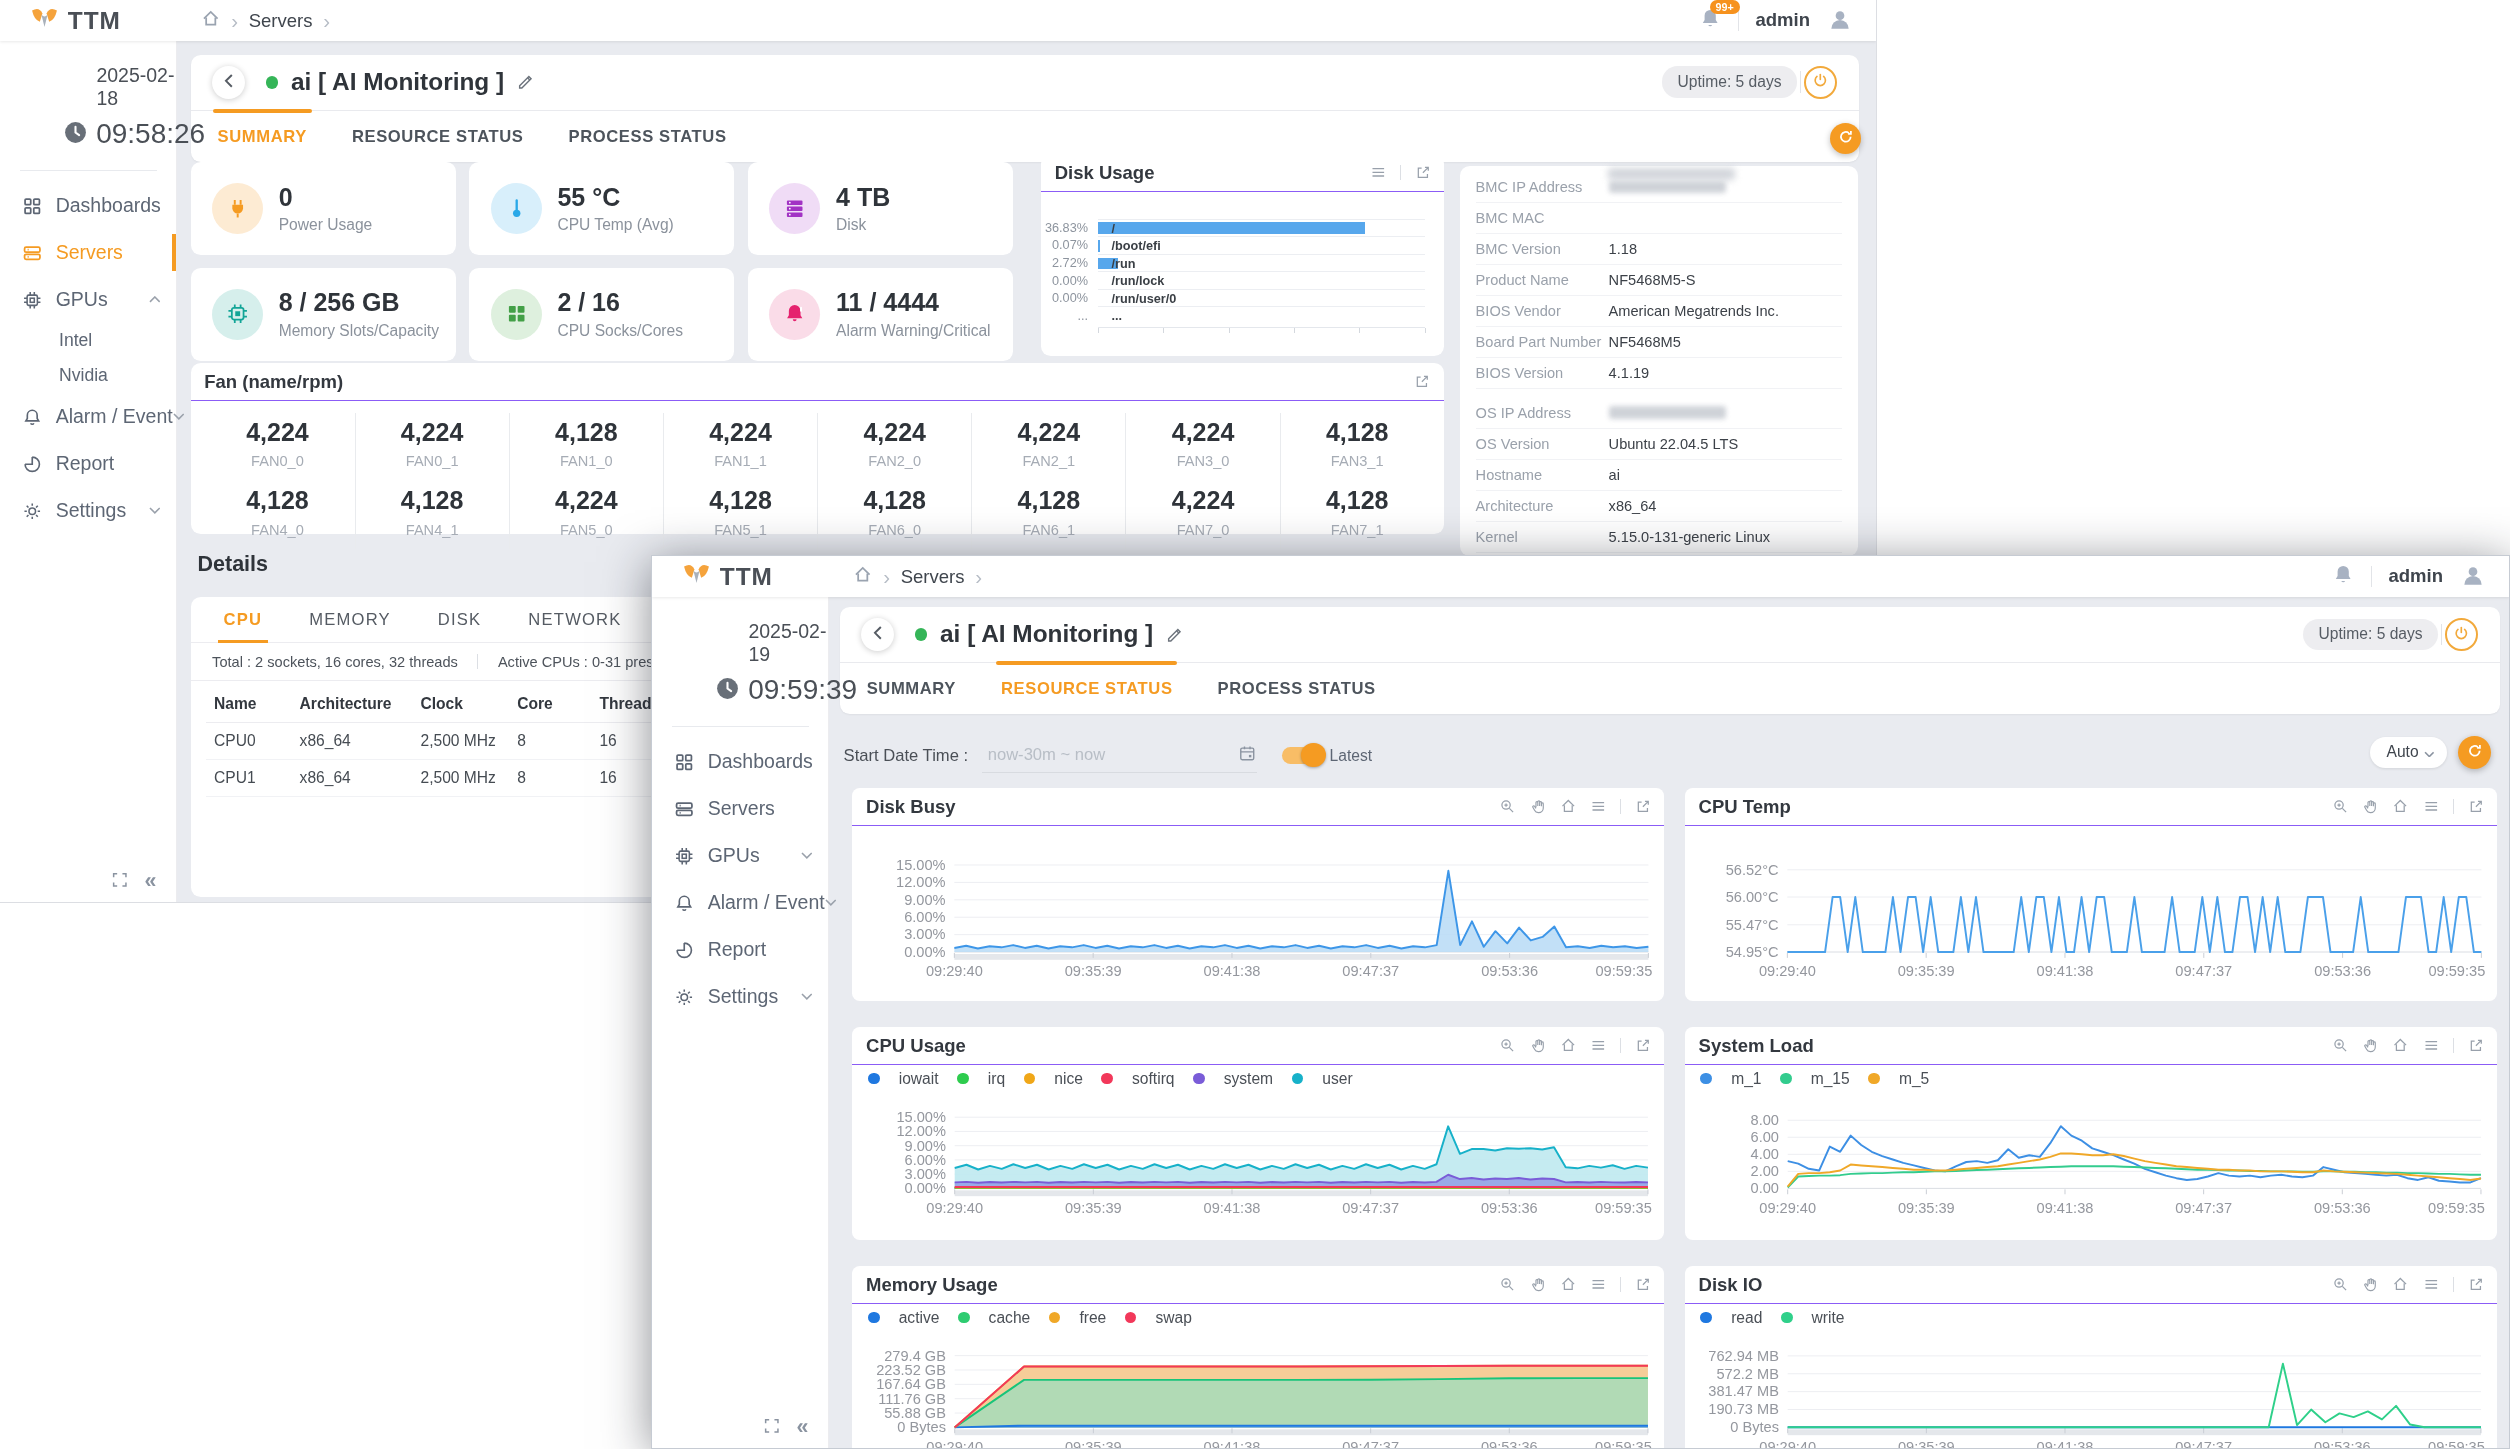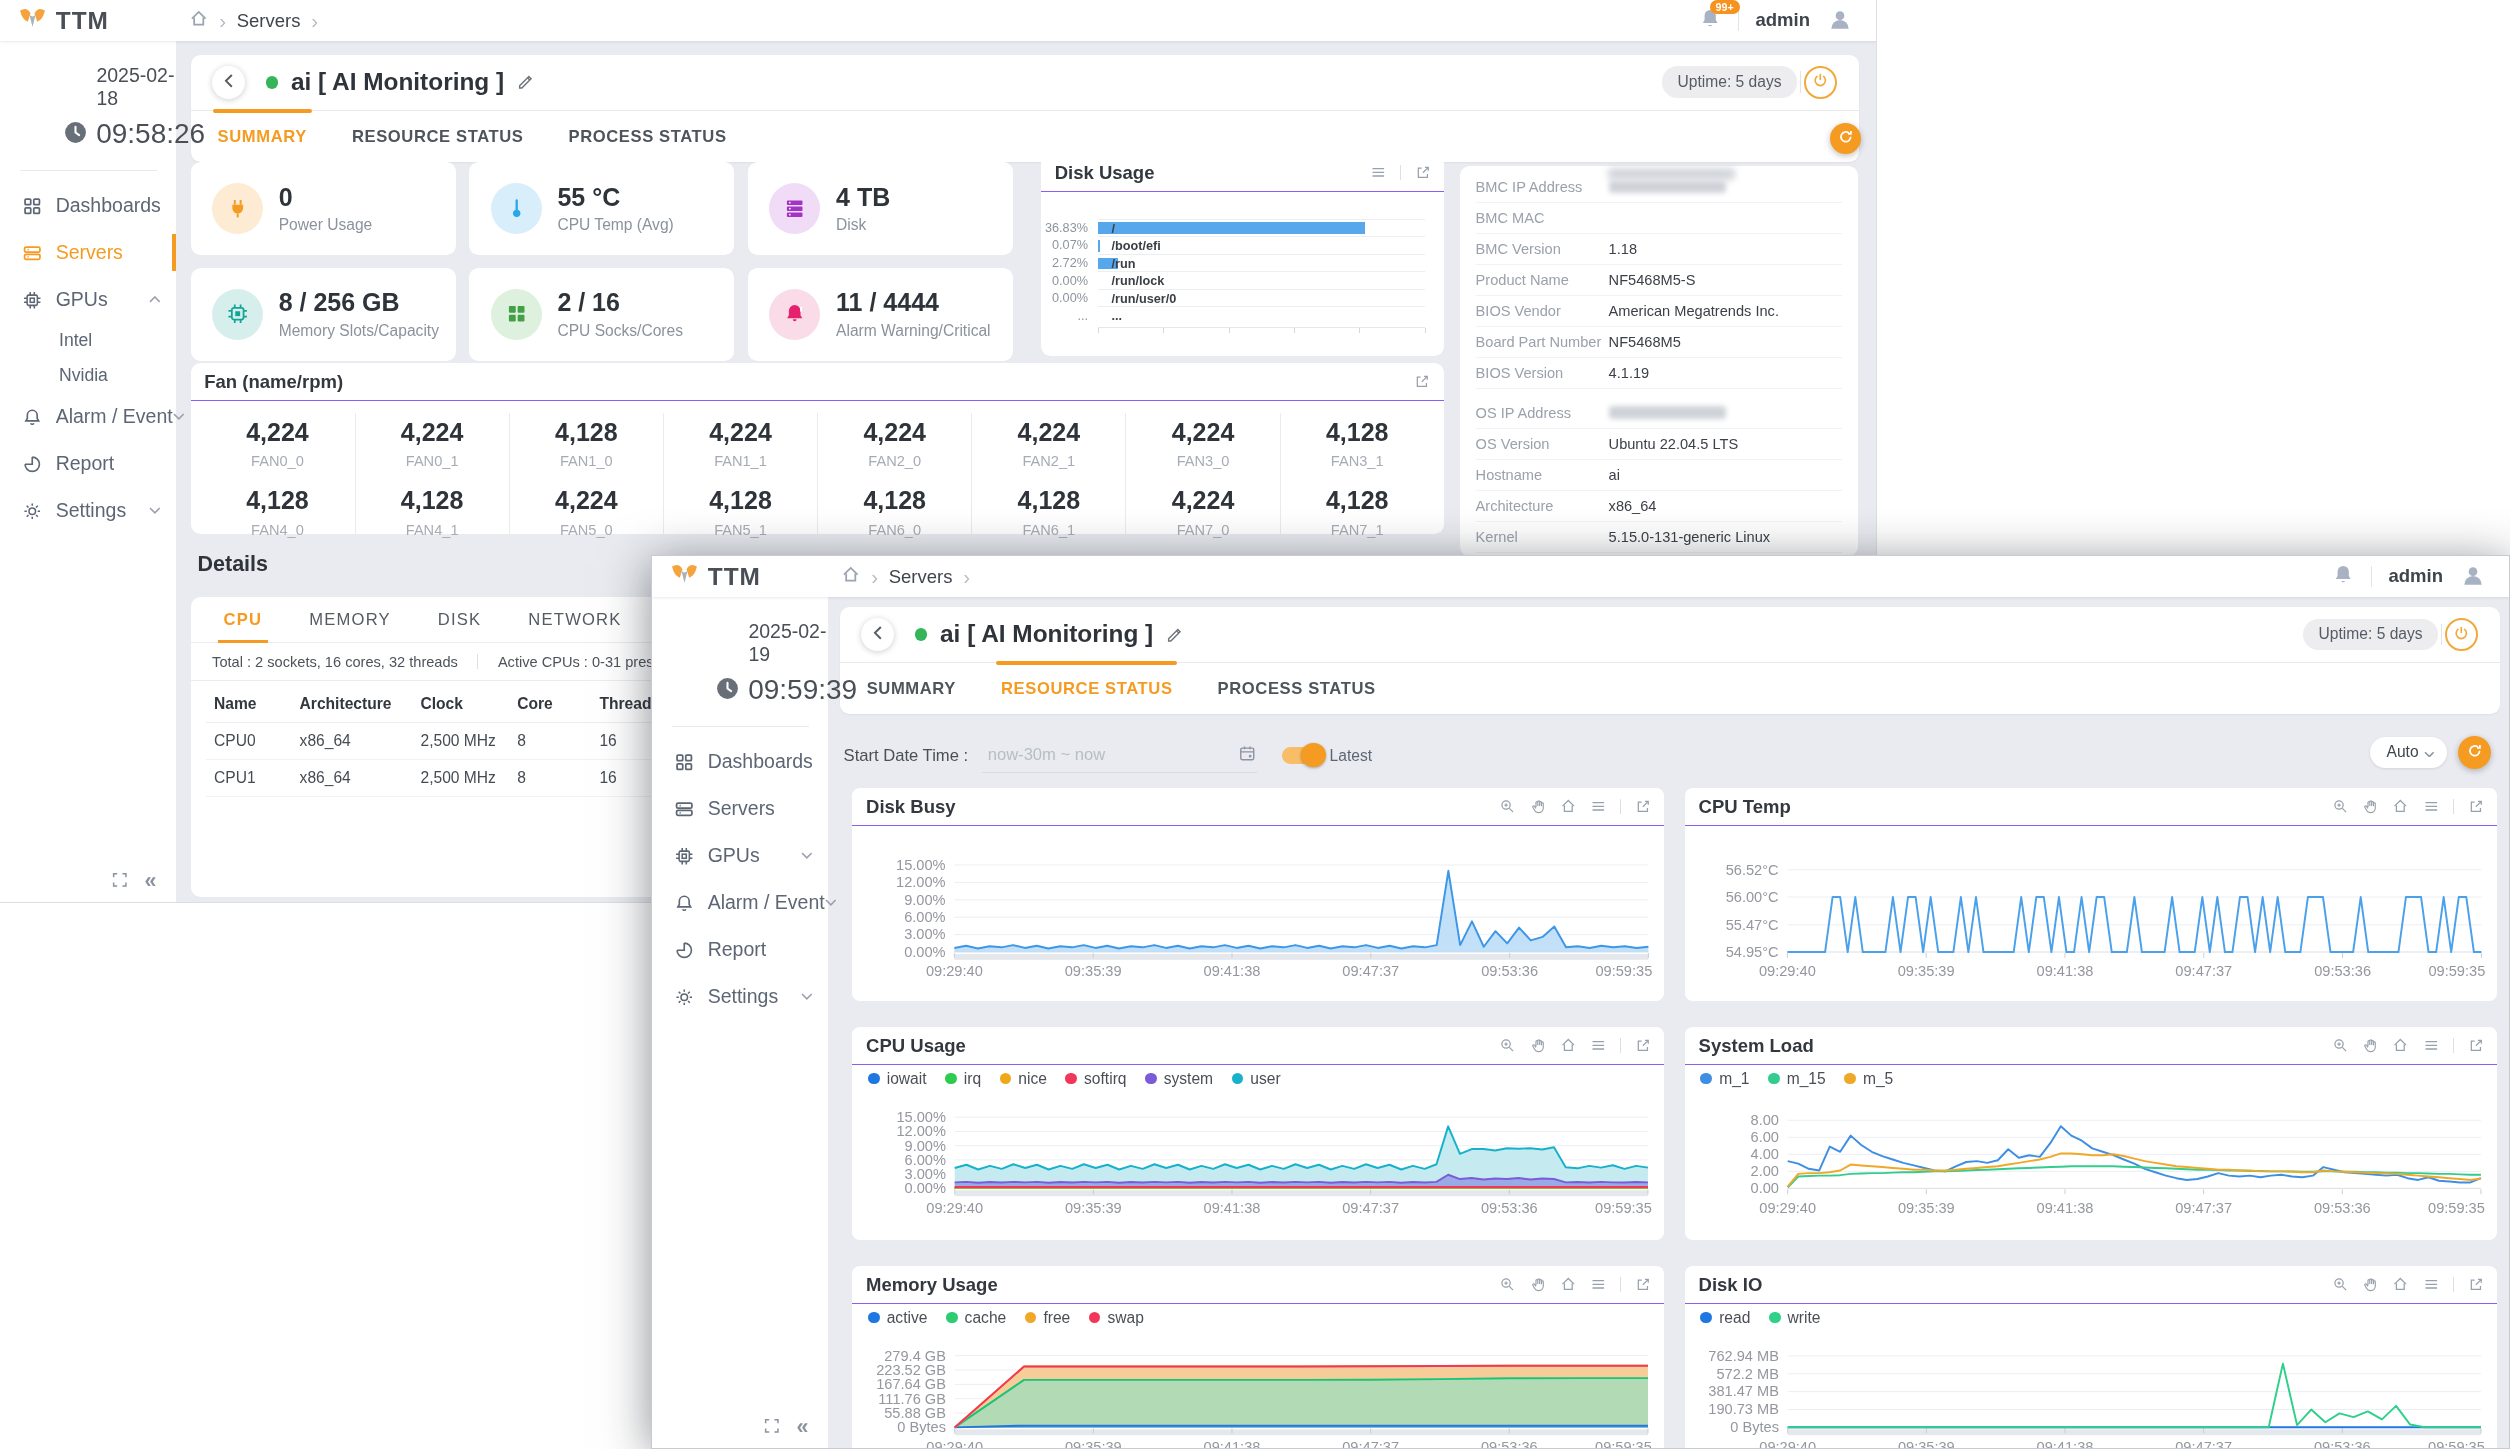"TTM" .logo { padding-left: 18px -> 30px }
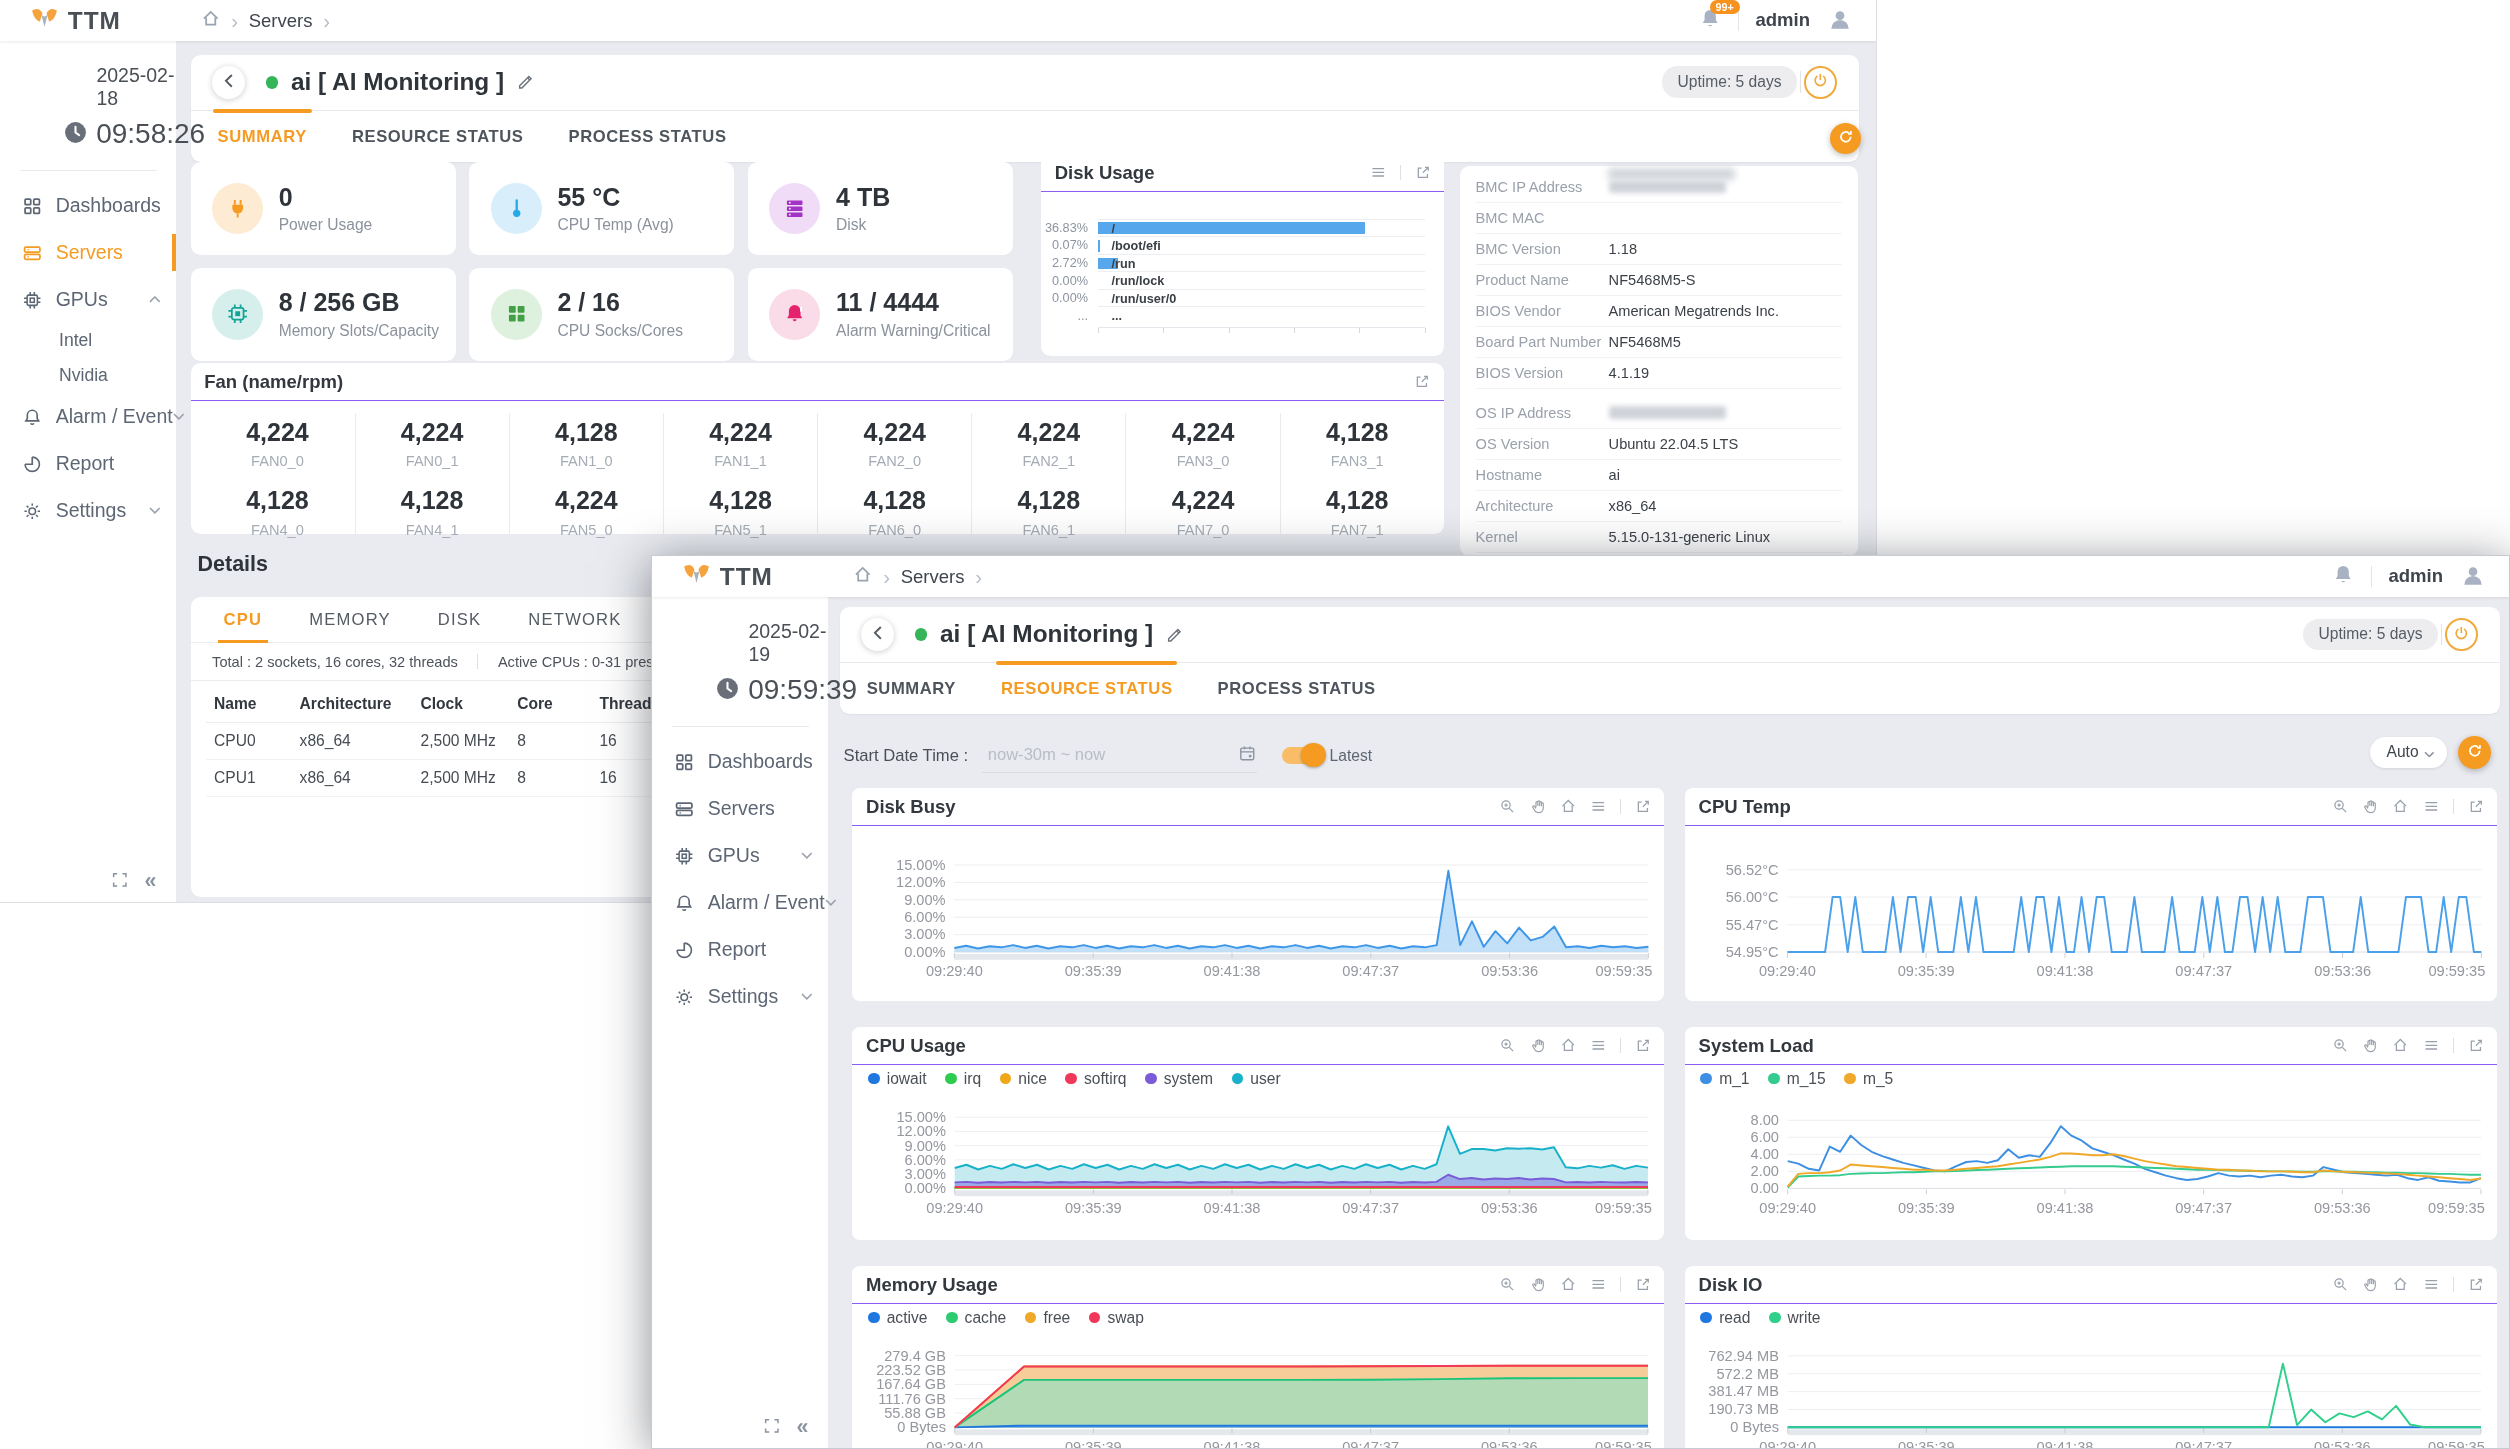"iowait" .lg-name { margin-left: 7px -> 19px }
